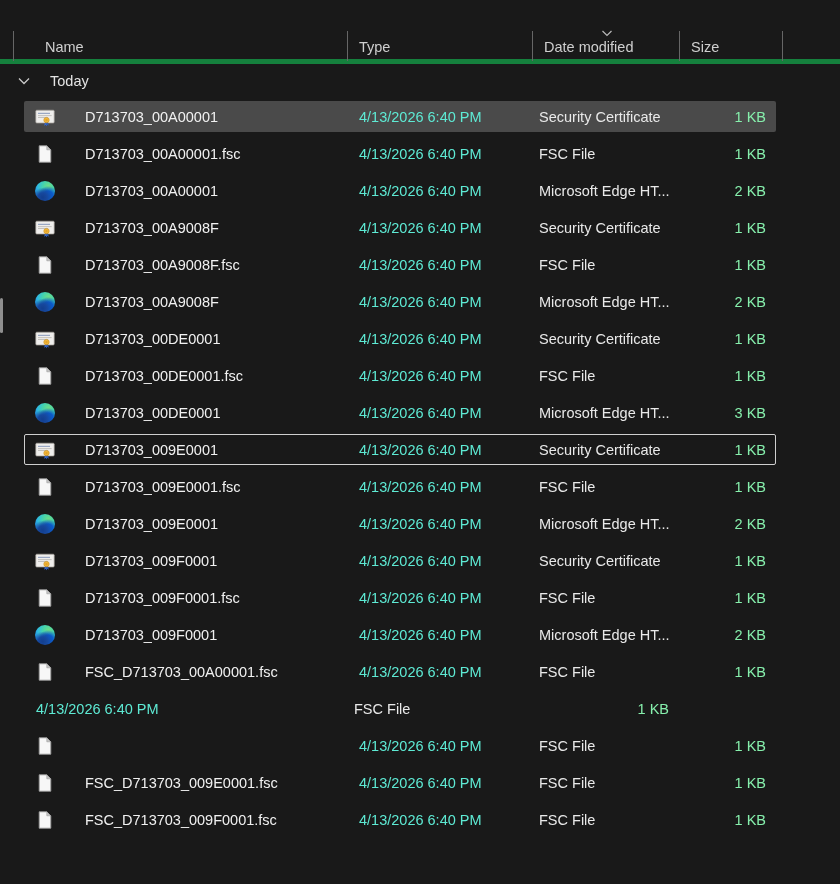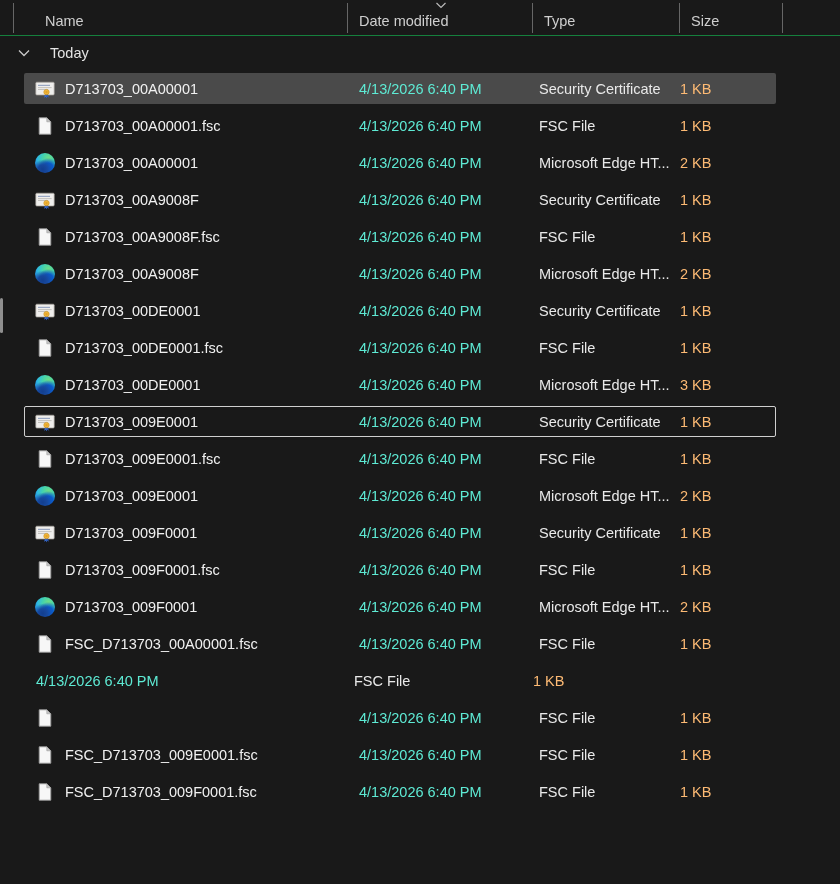"Name" .header { border-bottom: 1px solid #15803d -> 5px solid #15803d; margin-top: none -> 28px }
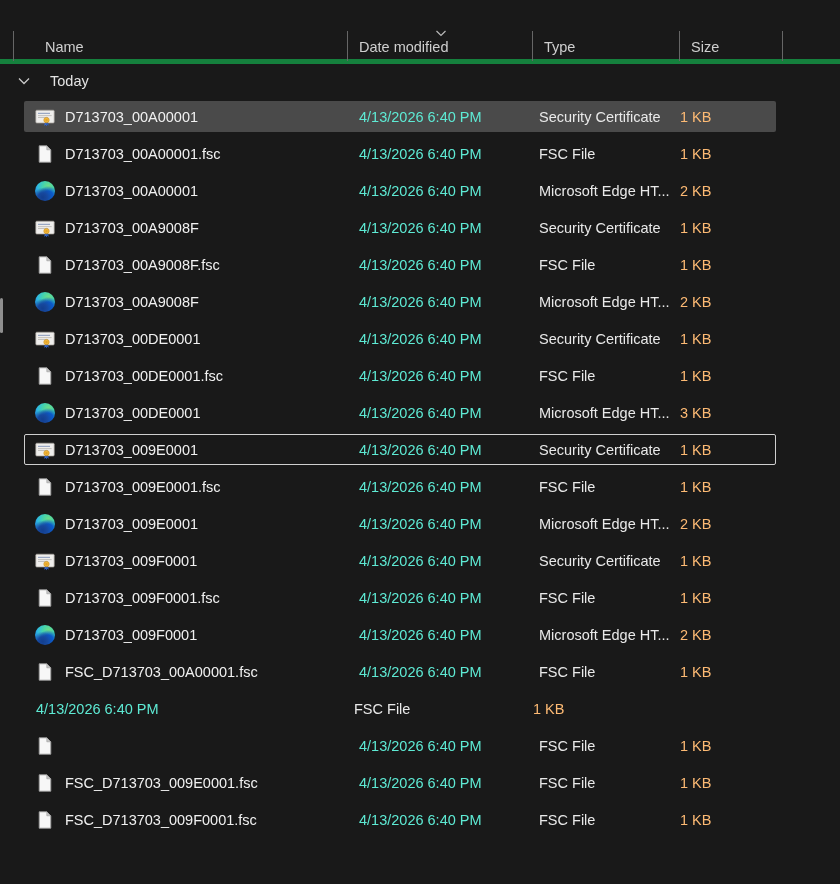"Date modified" div.hcell { order: before "Type" -> after "Type" }
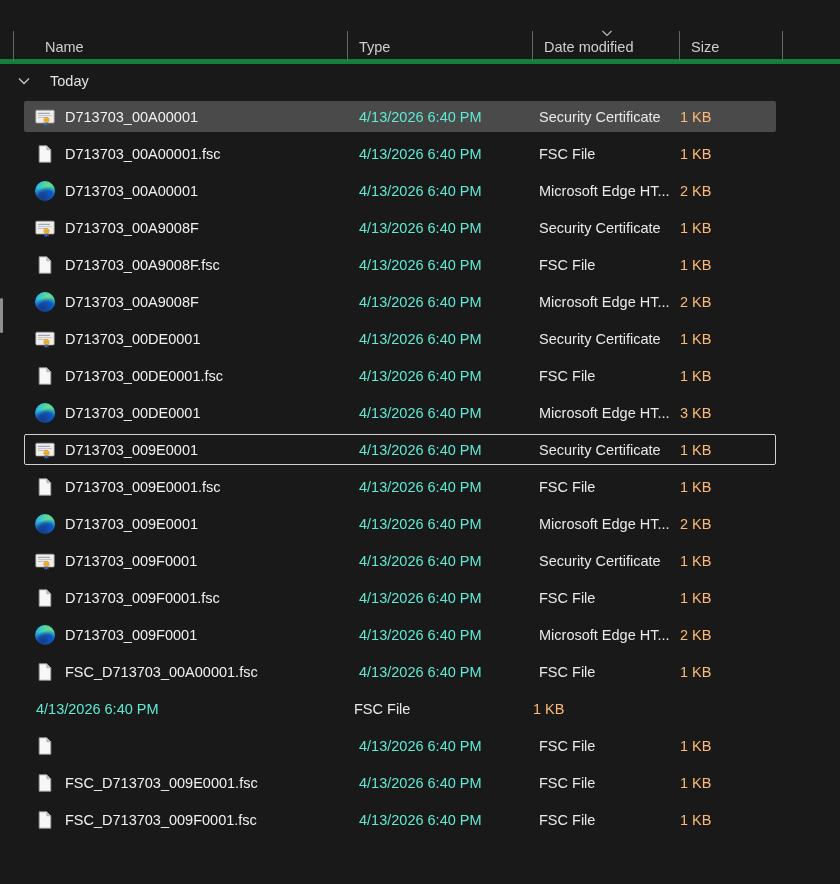"D713703_00A00001" .c-name { gap: none -> 20px }
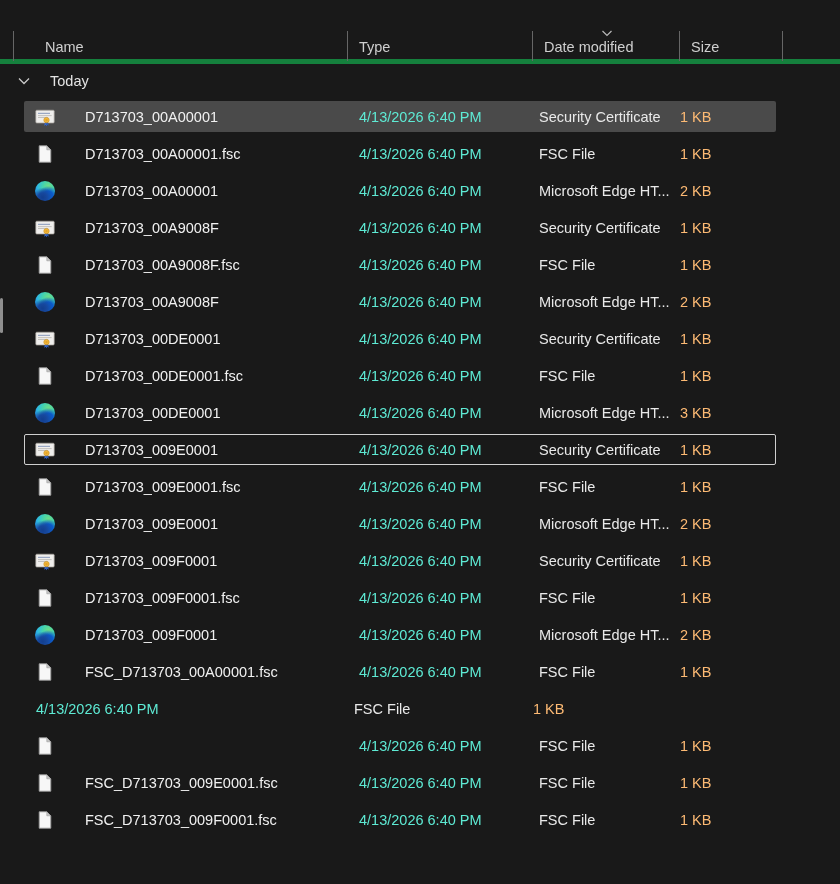"1 KB" .c-size { color: #fdba74 -> #86efac; text-align: none -> right }
